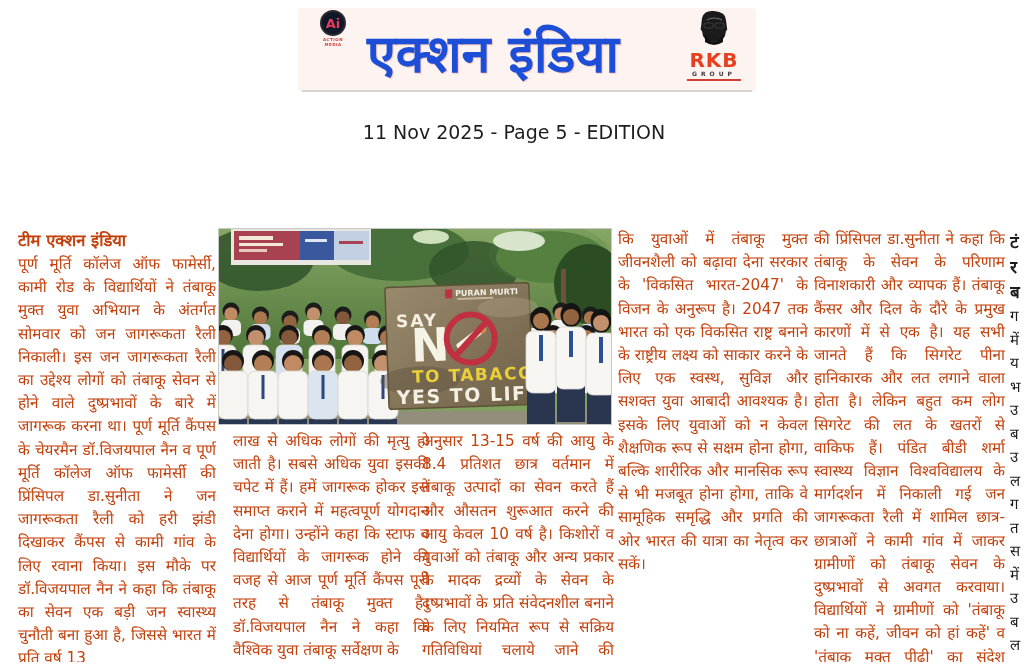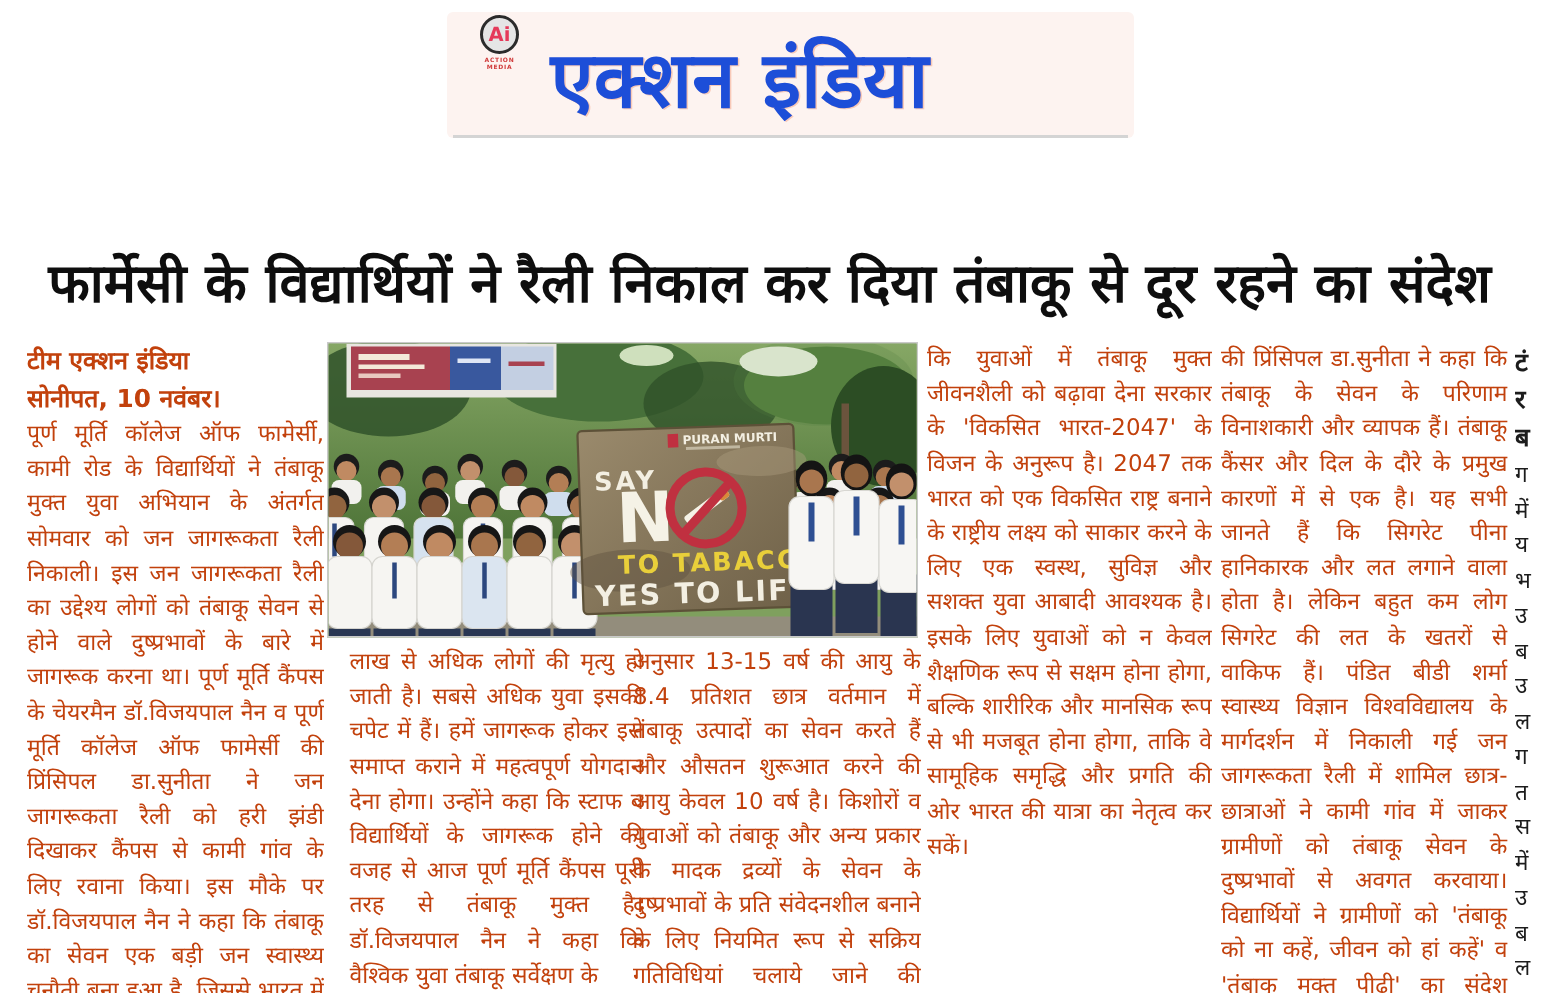"Ai" #ai-logo .circ { background: #e5e5e5 -> #0f172a }
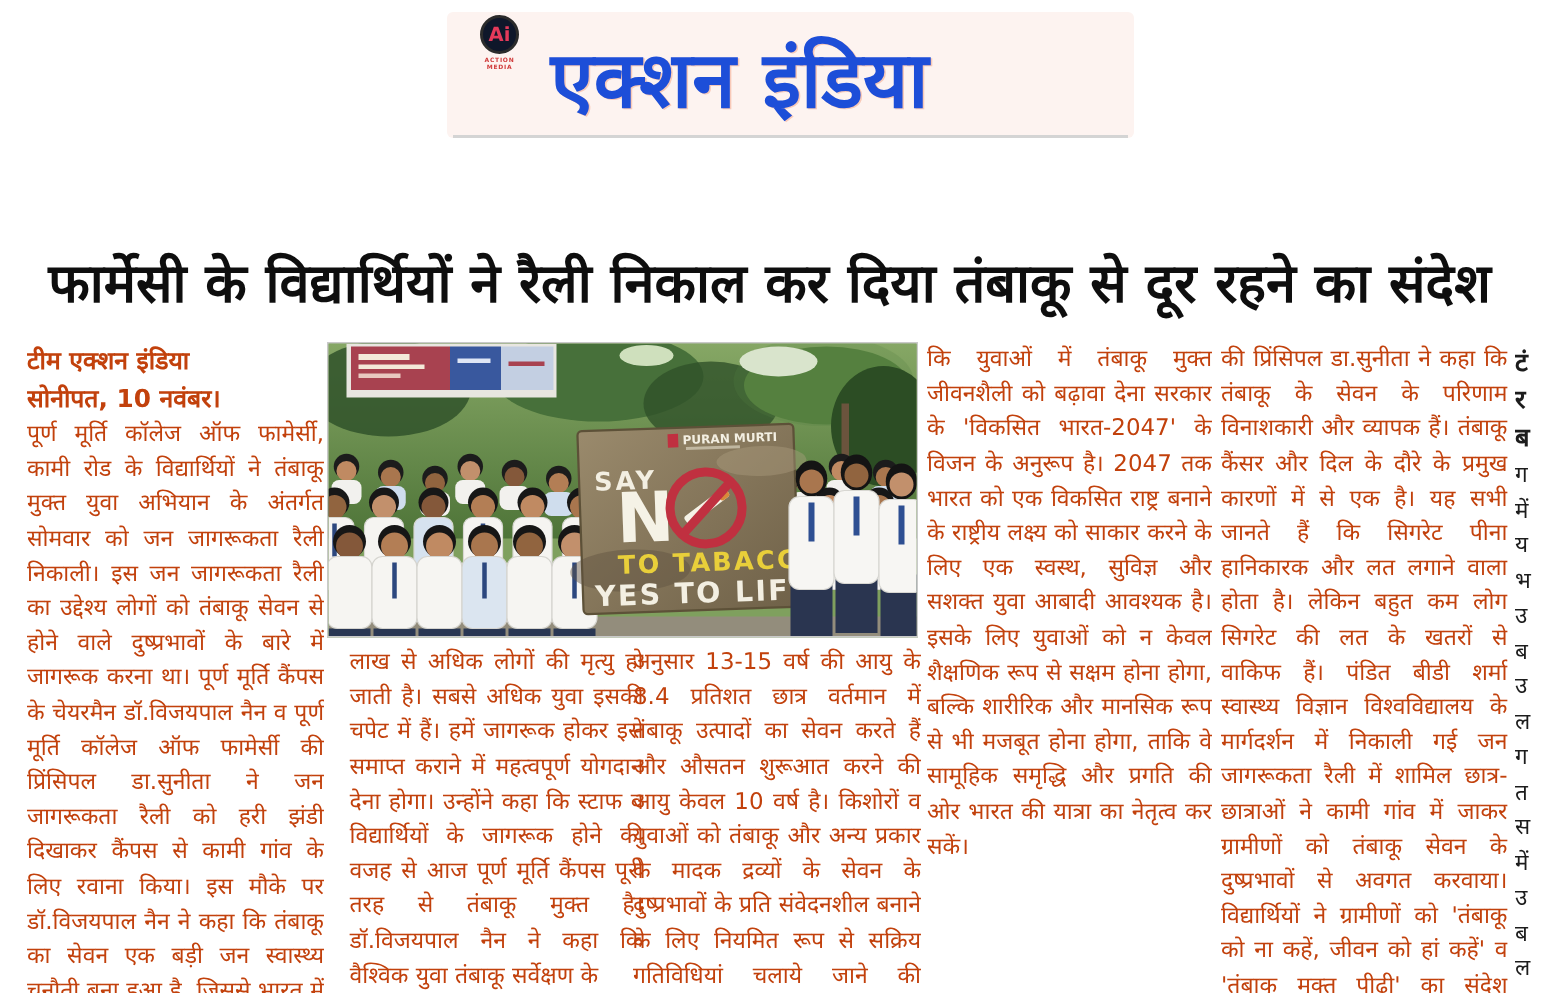"RKB" div { html: none -> <div> <svg> <path></path> <rect></rect> <rect></rect> <path></path> <path></path> </svg> <div>RKB</div> <div>GROUP</div> <div></div> </div> }
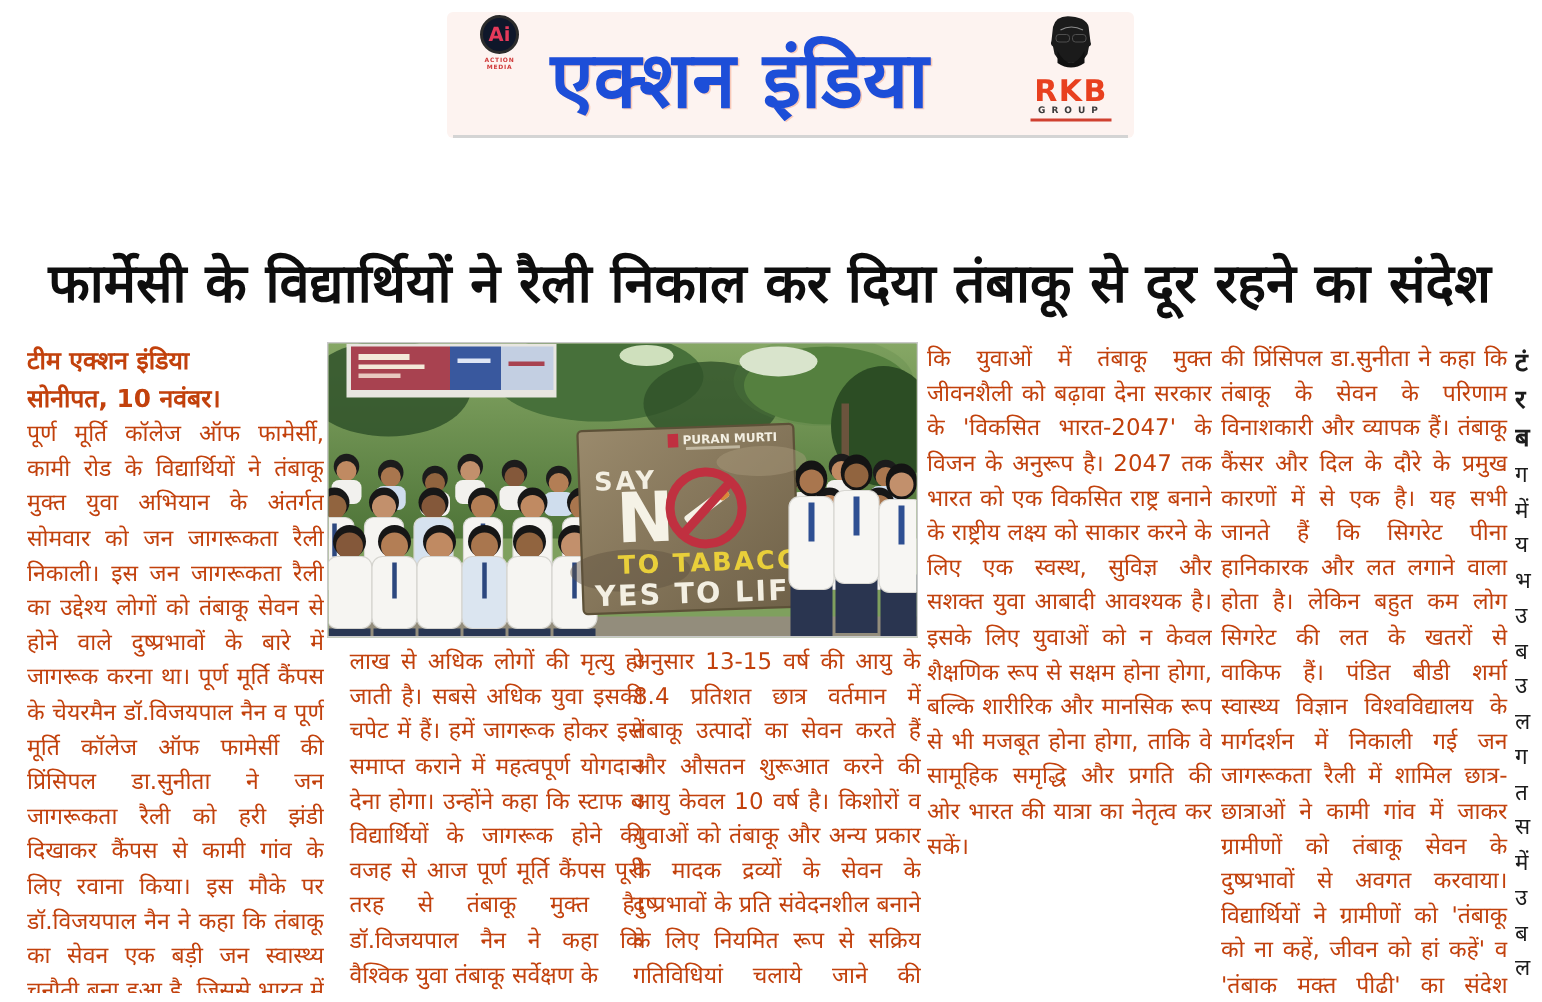"11 Nov 2025 - Page" div { html: none -> <div>11 Nov 2025 - Page 5 - EDITION</div> }
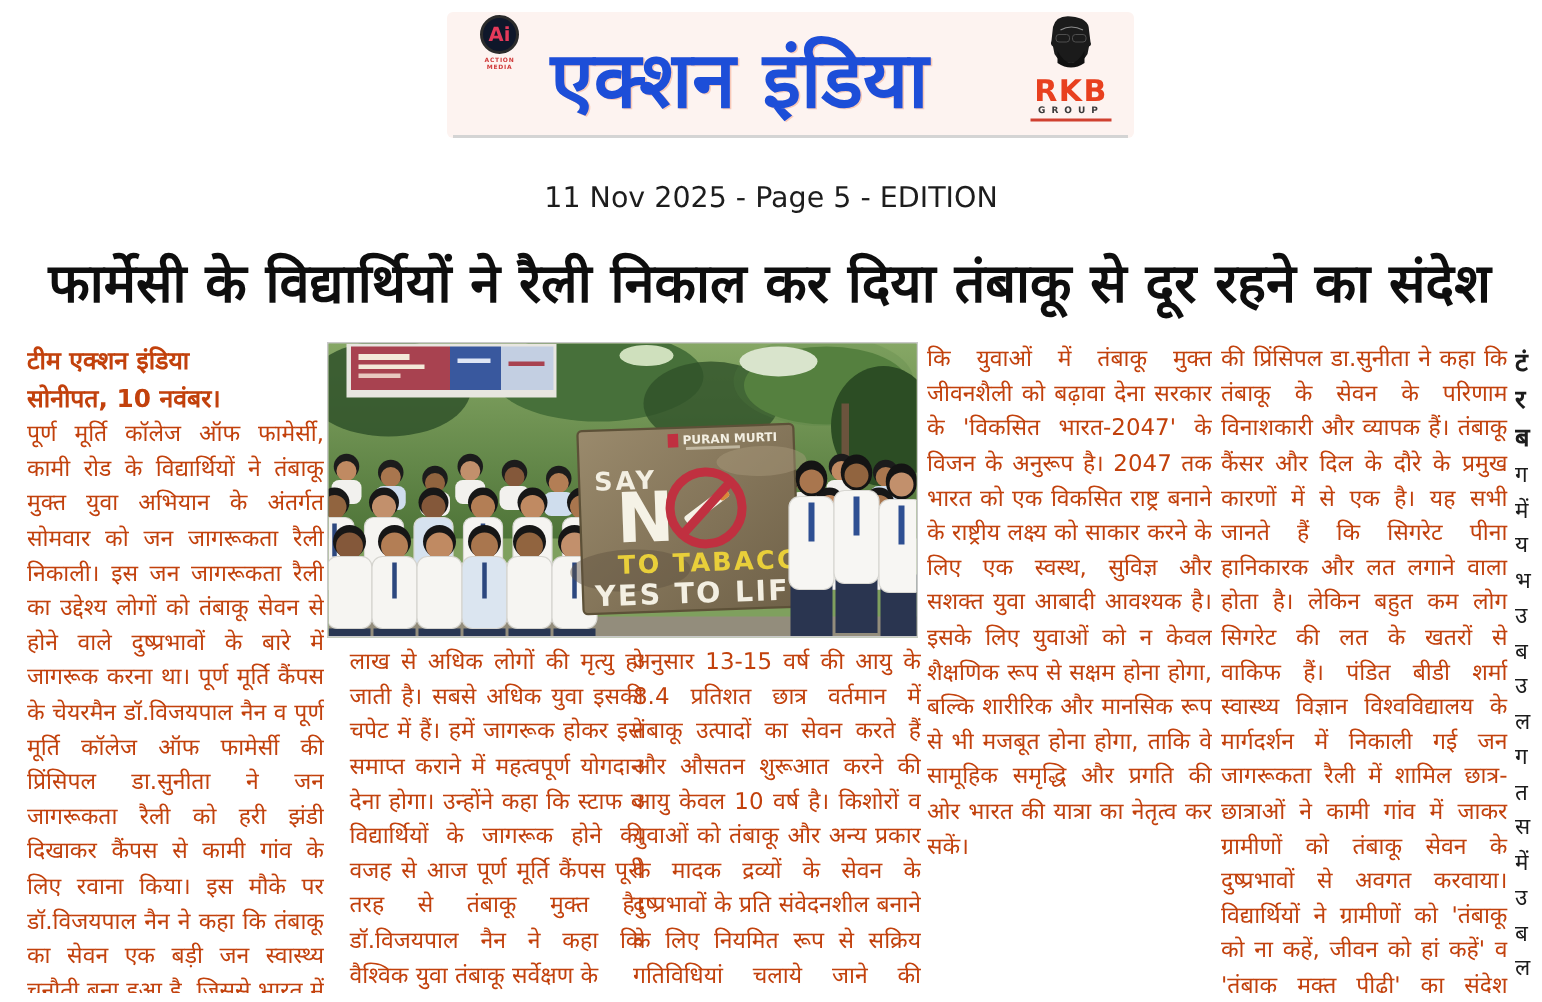"फार्मेसी के विद्यार्थियों ने रैली" div { html: <div>फार्मेसी के विद्यार्थियों ने रैली निकाल कर दिया तंबाकू से दूर रहने का संदेश</div> -> none }
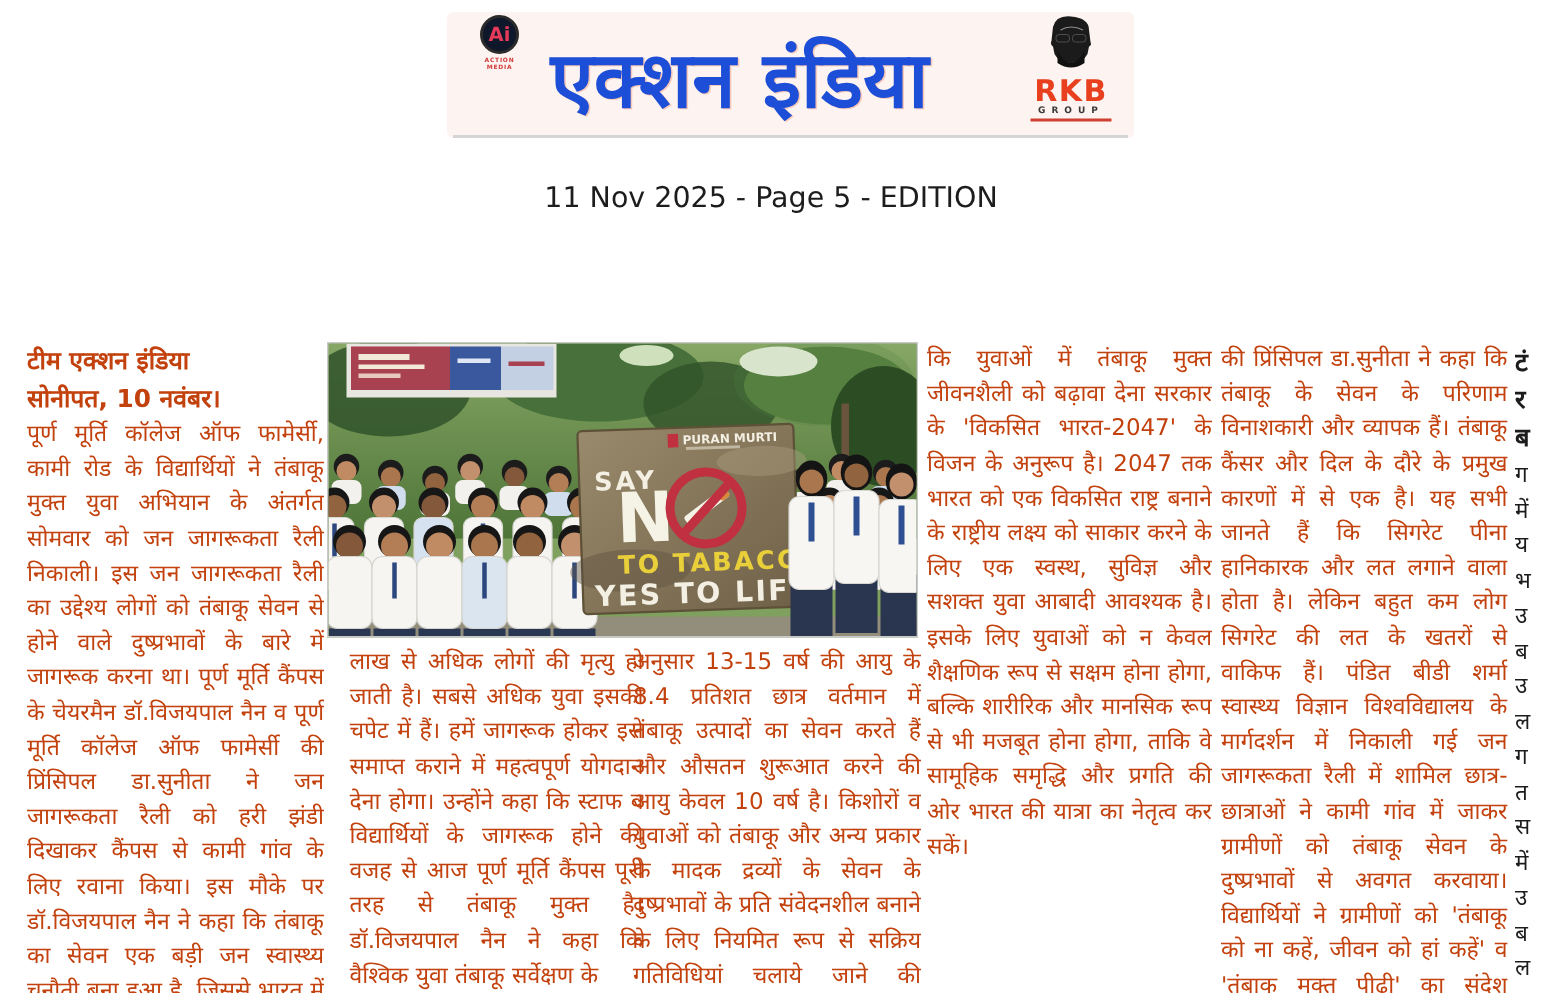"सोनीपत, 10 नवंबर।" div.byline { html: <div>सोनीपत, 10 नवंबर।</div> -> none }
